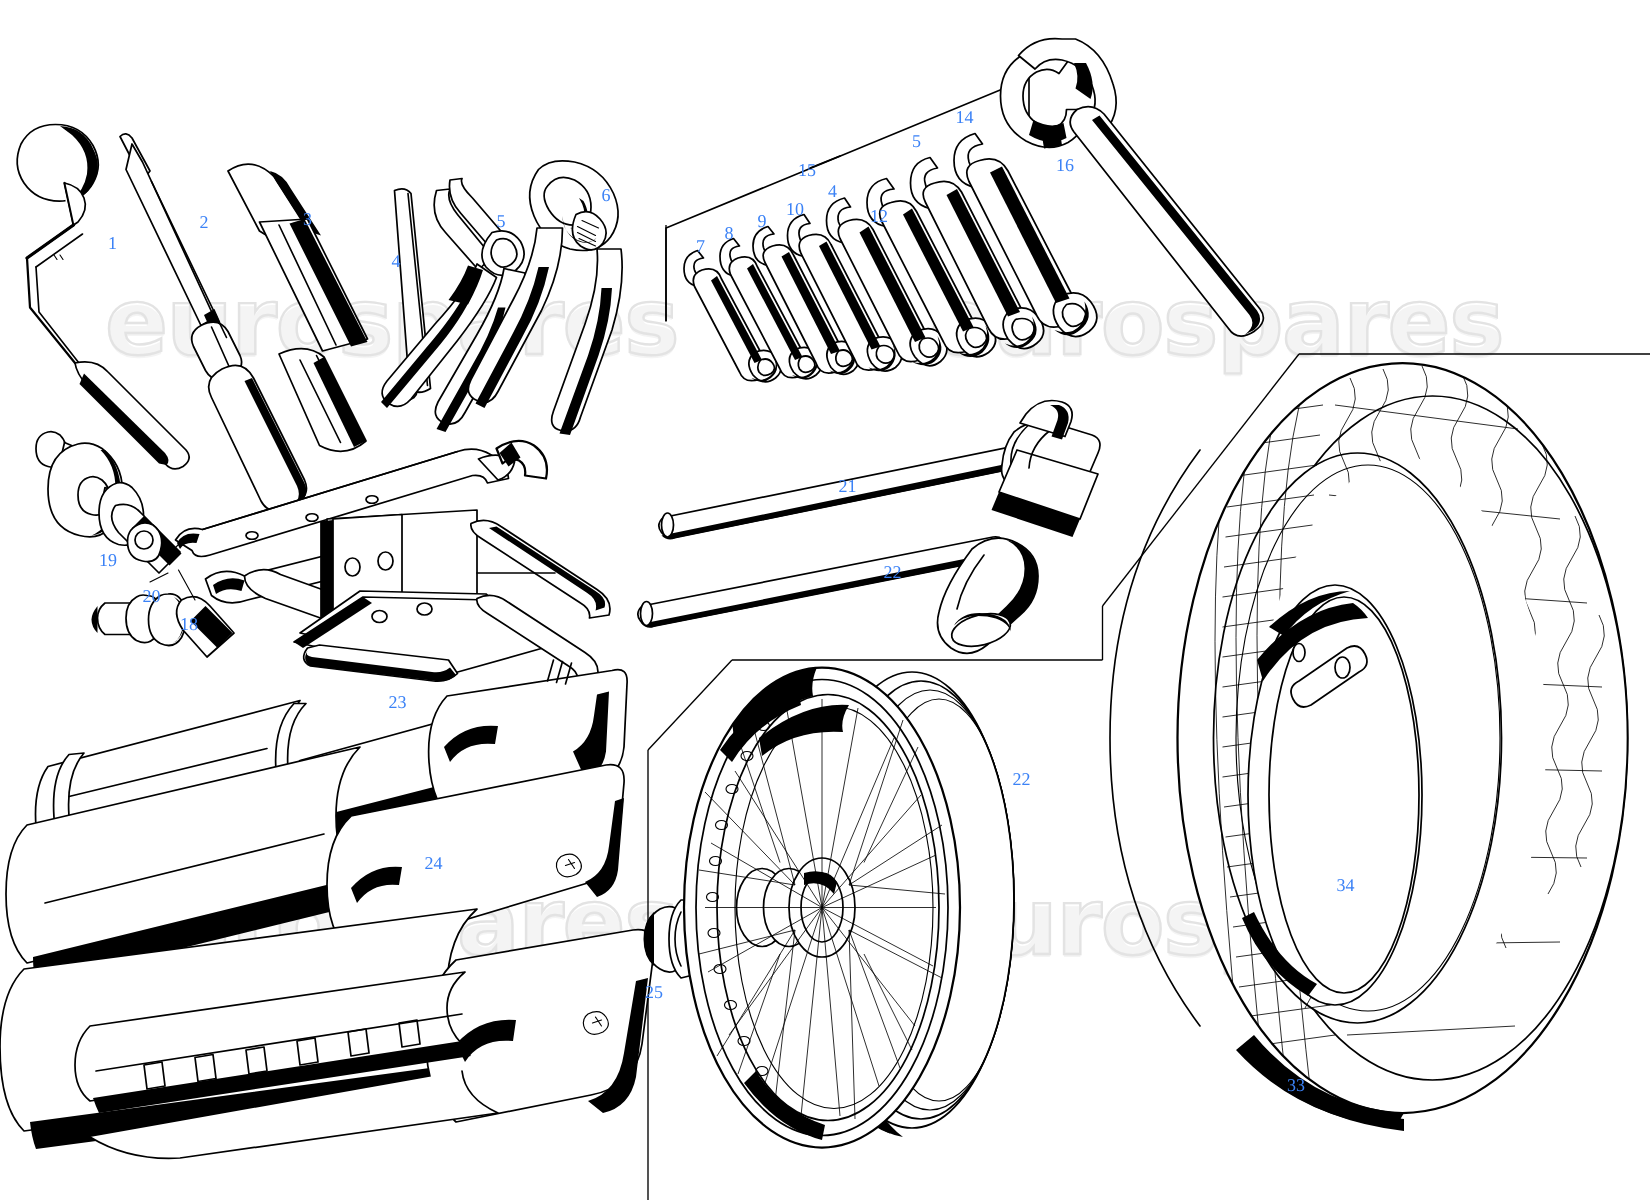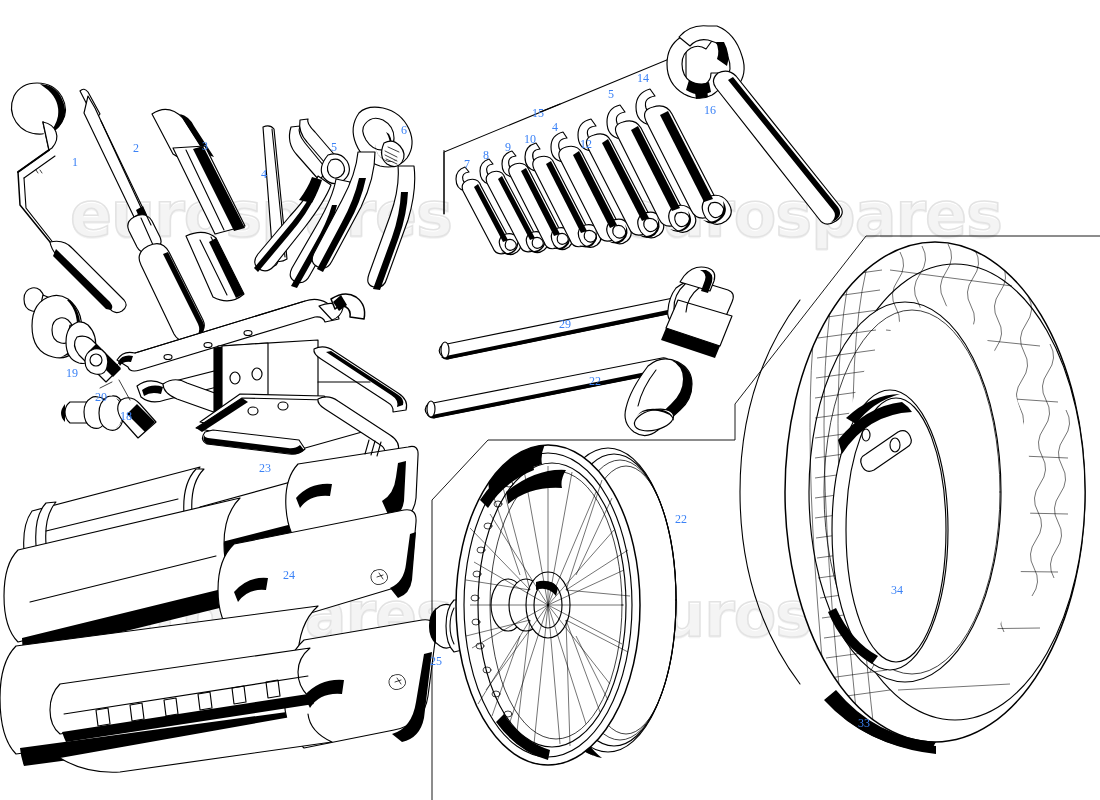"29" div.lbl { text: 29 -> 21 }
